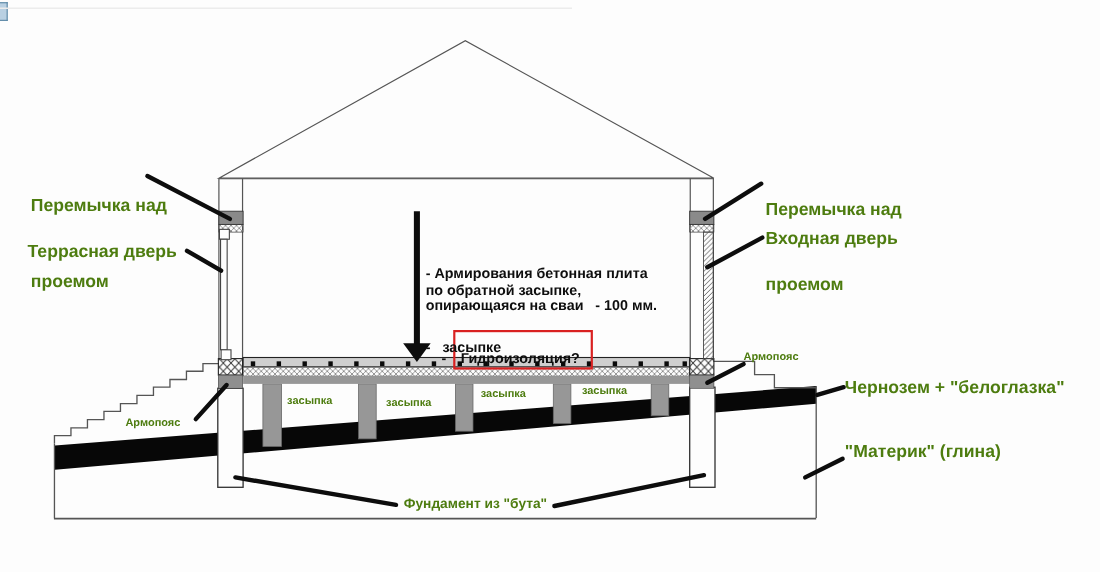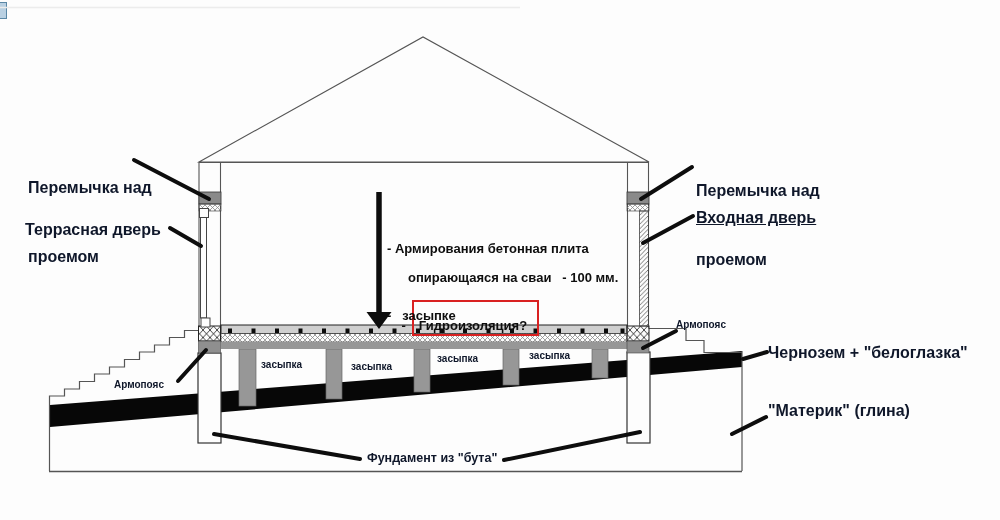"Перемычка над" .lbl { color: #0f172a -> #4d7c0f }
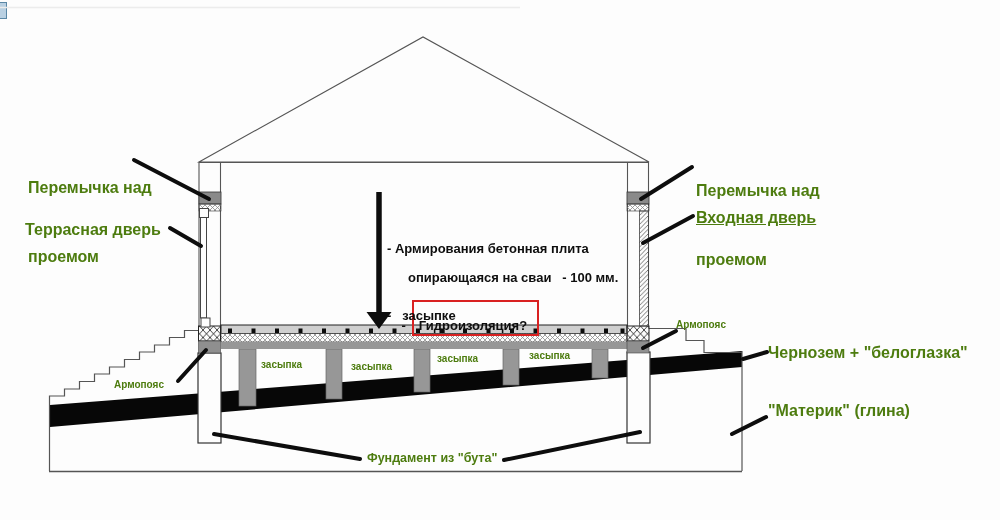"Входная дверь" div.lbl { text-decoration: underline -> none }
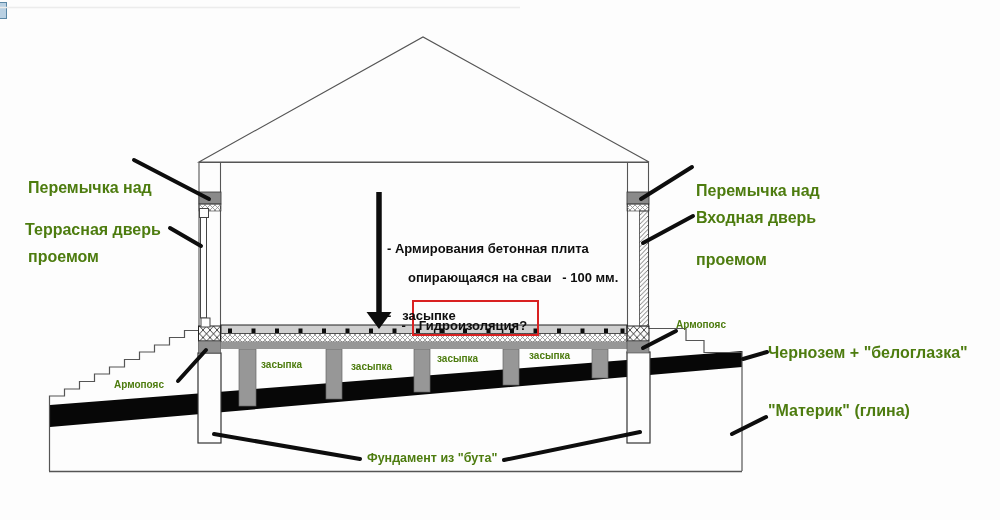"по обратной засыпке," div.note { html: none -> <div>по обратной засыпке,</div> }
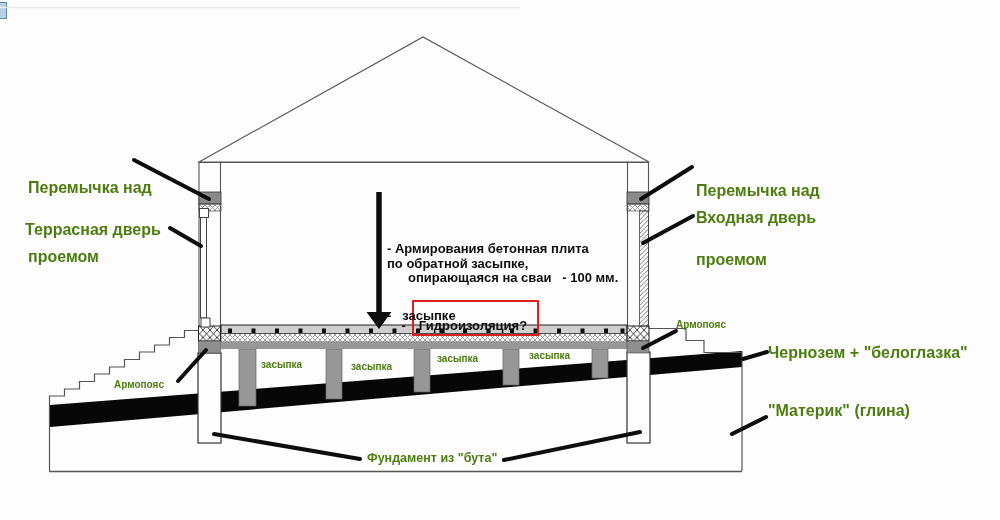"опирающаяся на сваи - 100" div.note { margin-left: 21px -> none }
